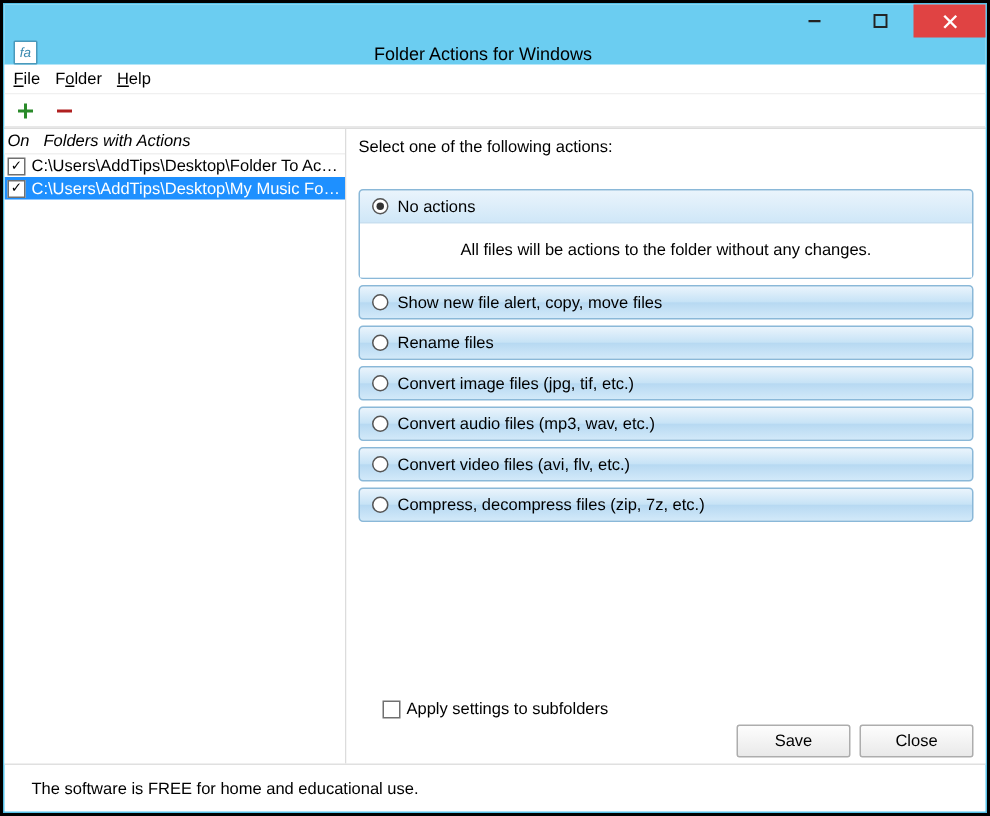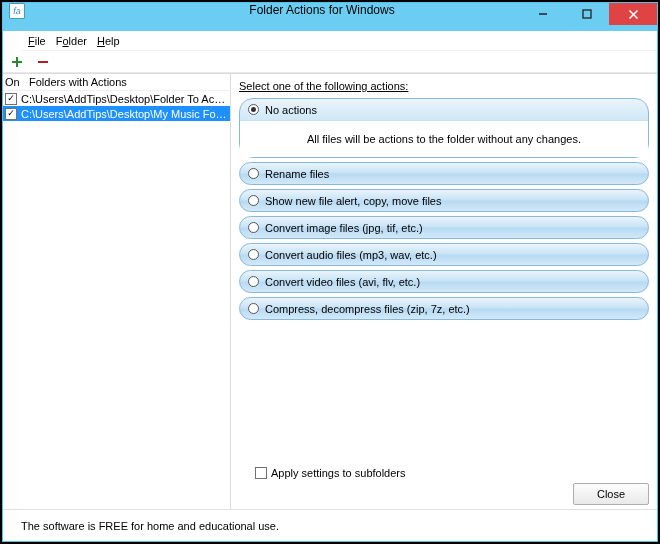"fa" .titlebar { align-items: flex-start -> flex-end; height: 28px -> 40px }
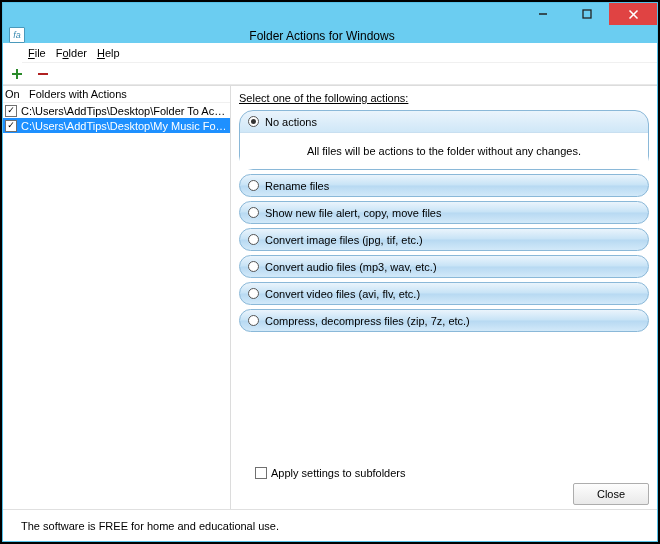"File" .menubar { margin-left: 19px -> none }
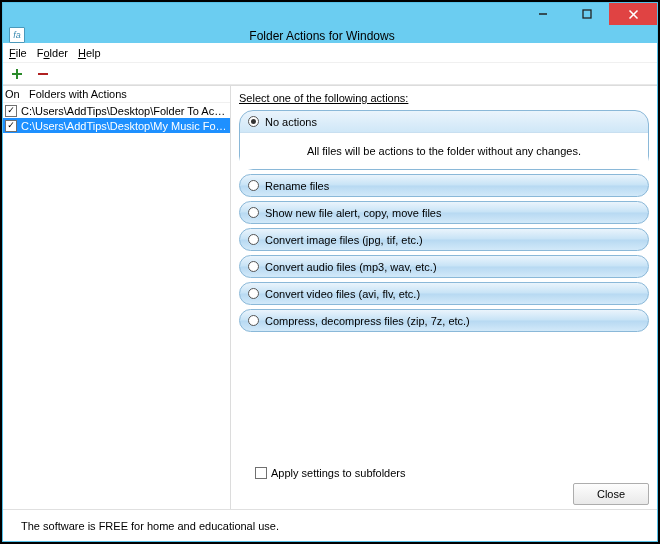"On" .folder-header { font-style: none -> italic }
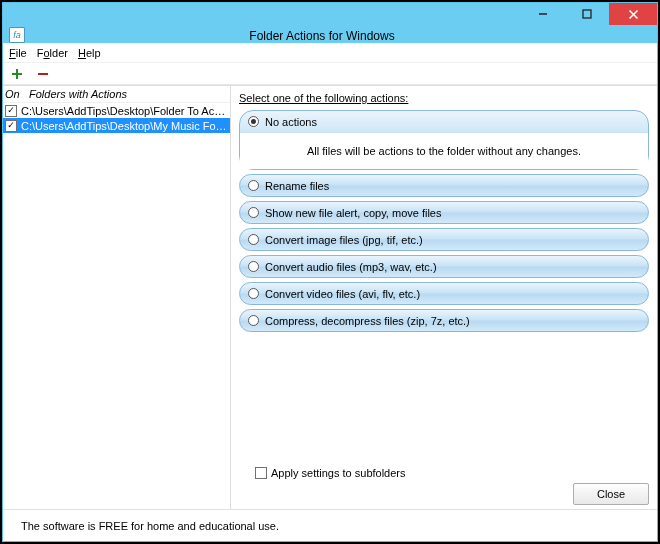"Select one of the following" .right-pane .prompt { margin-bottom: 6px -> 22px; text-decoration: underline -> none }
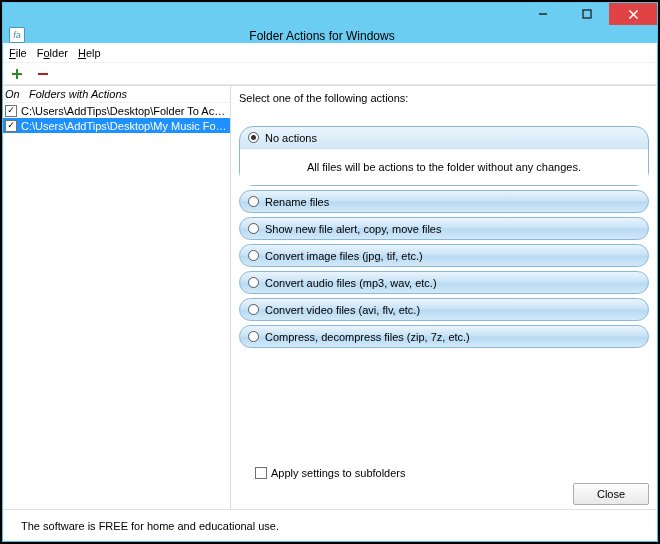"No actions" .action-item { border-radius: 14px -> 3px }
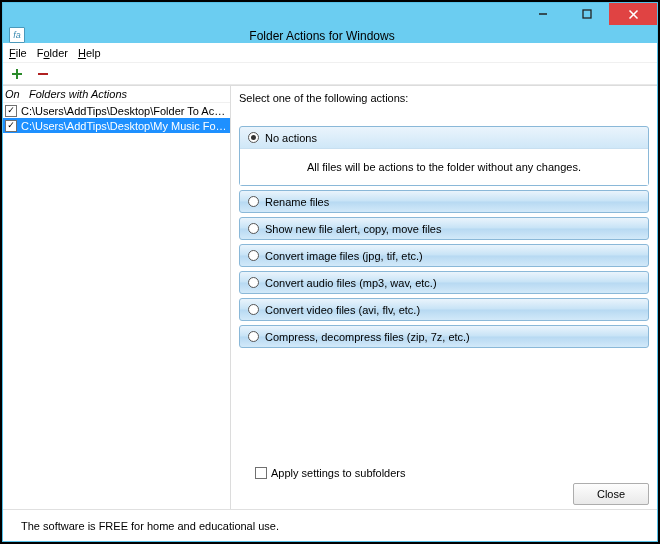"Rename files" div.action-item { order: before "Show new file alert, copy," -> after "Show new file alert, copy," }
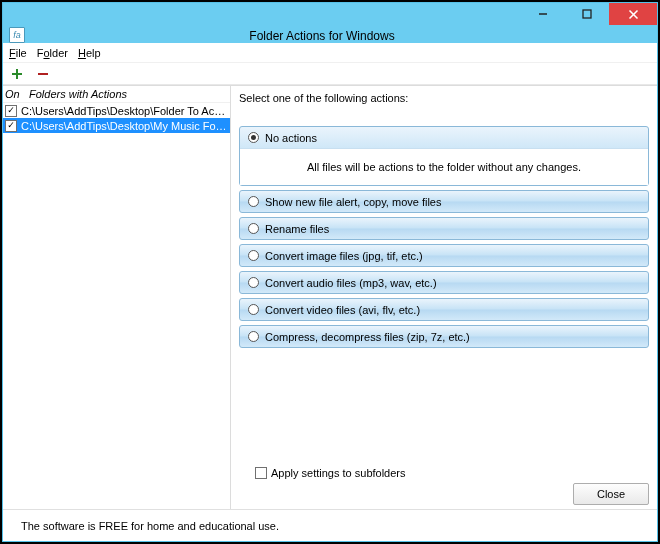"Save" div.btn { html: none -> <div>Save</div> }
